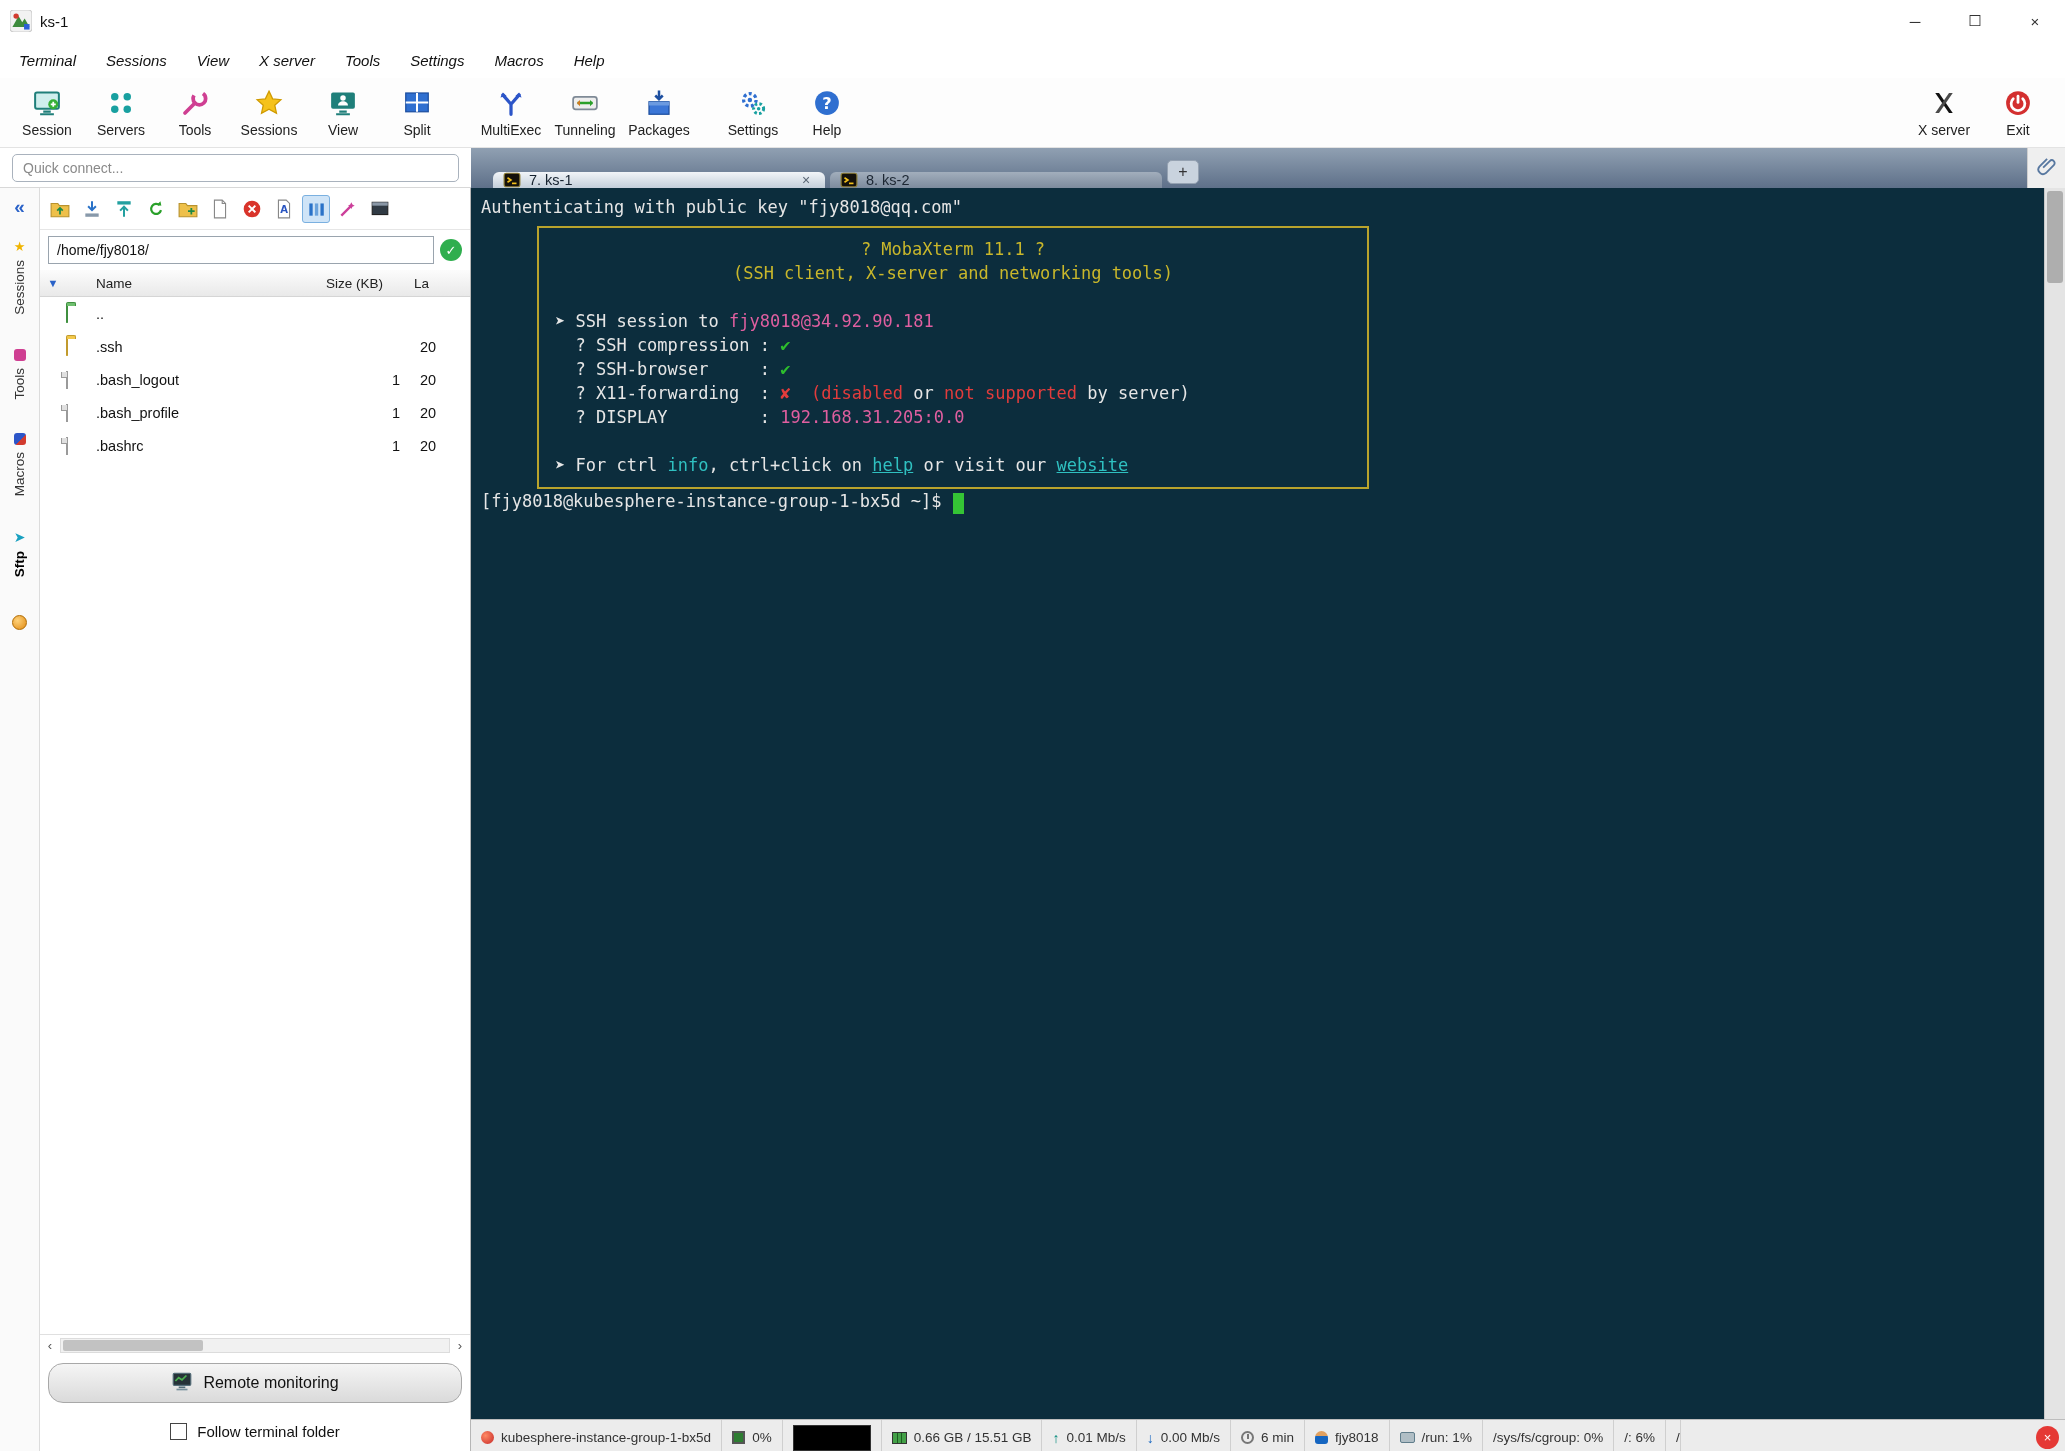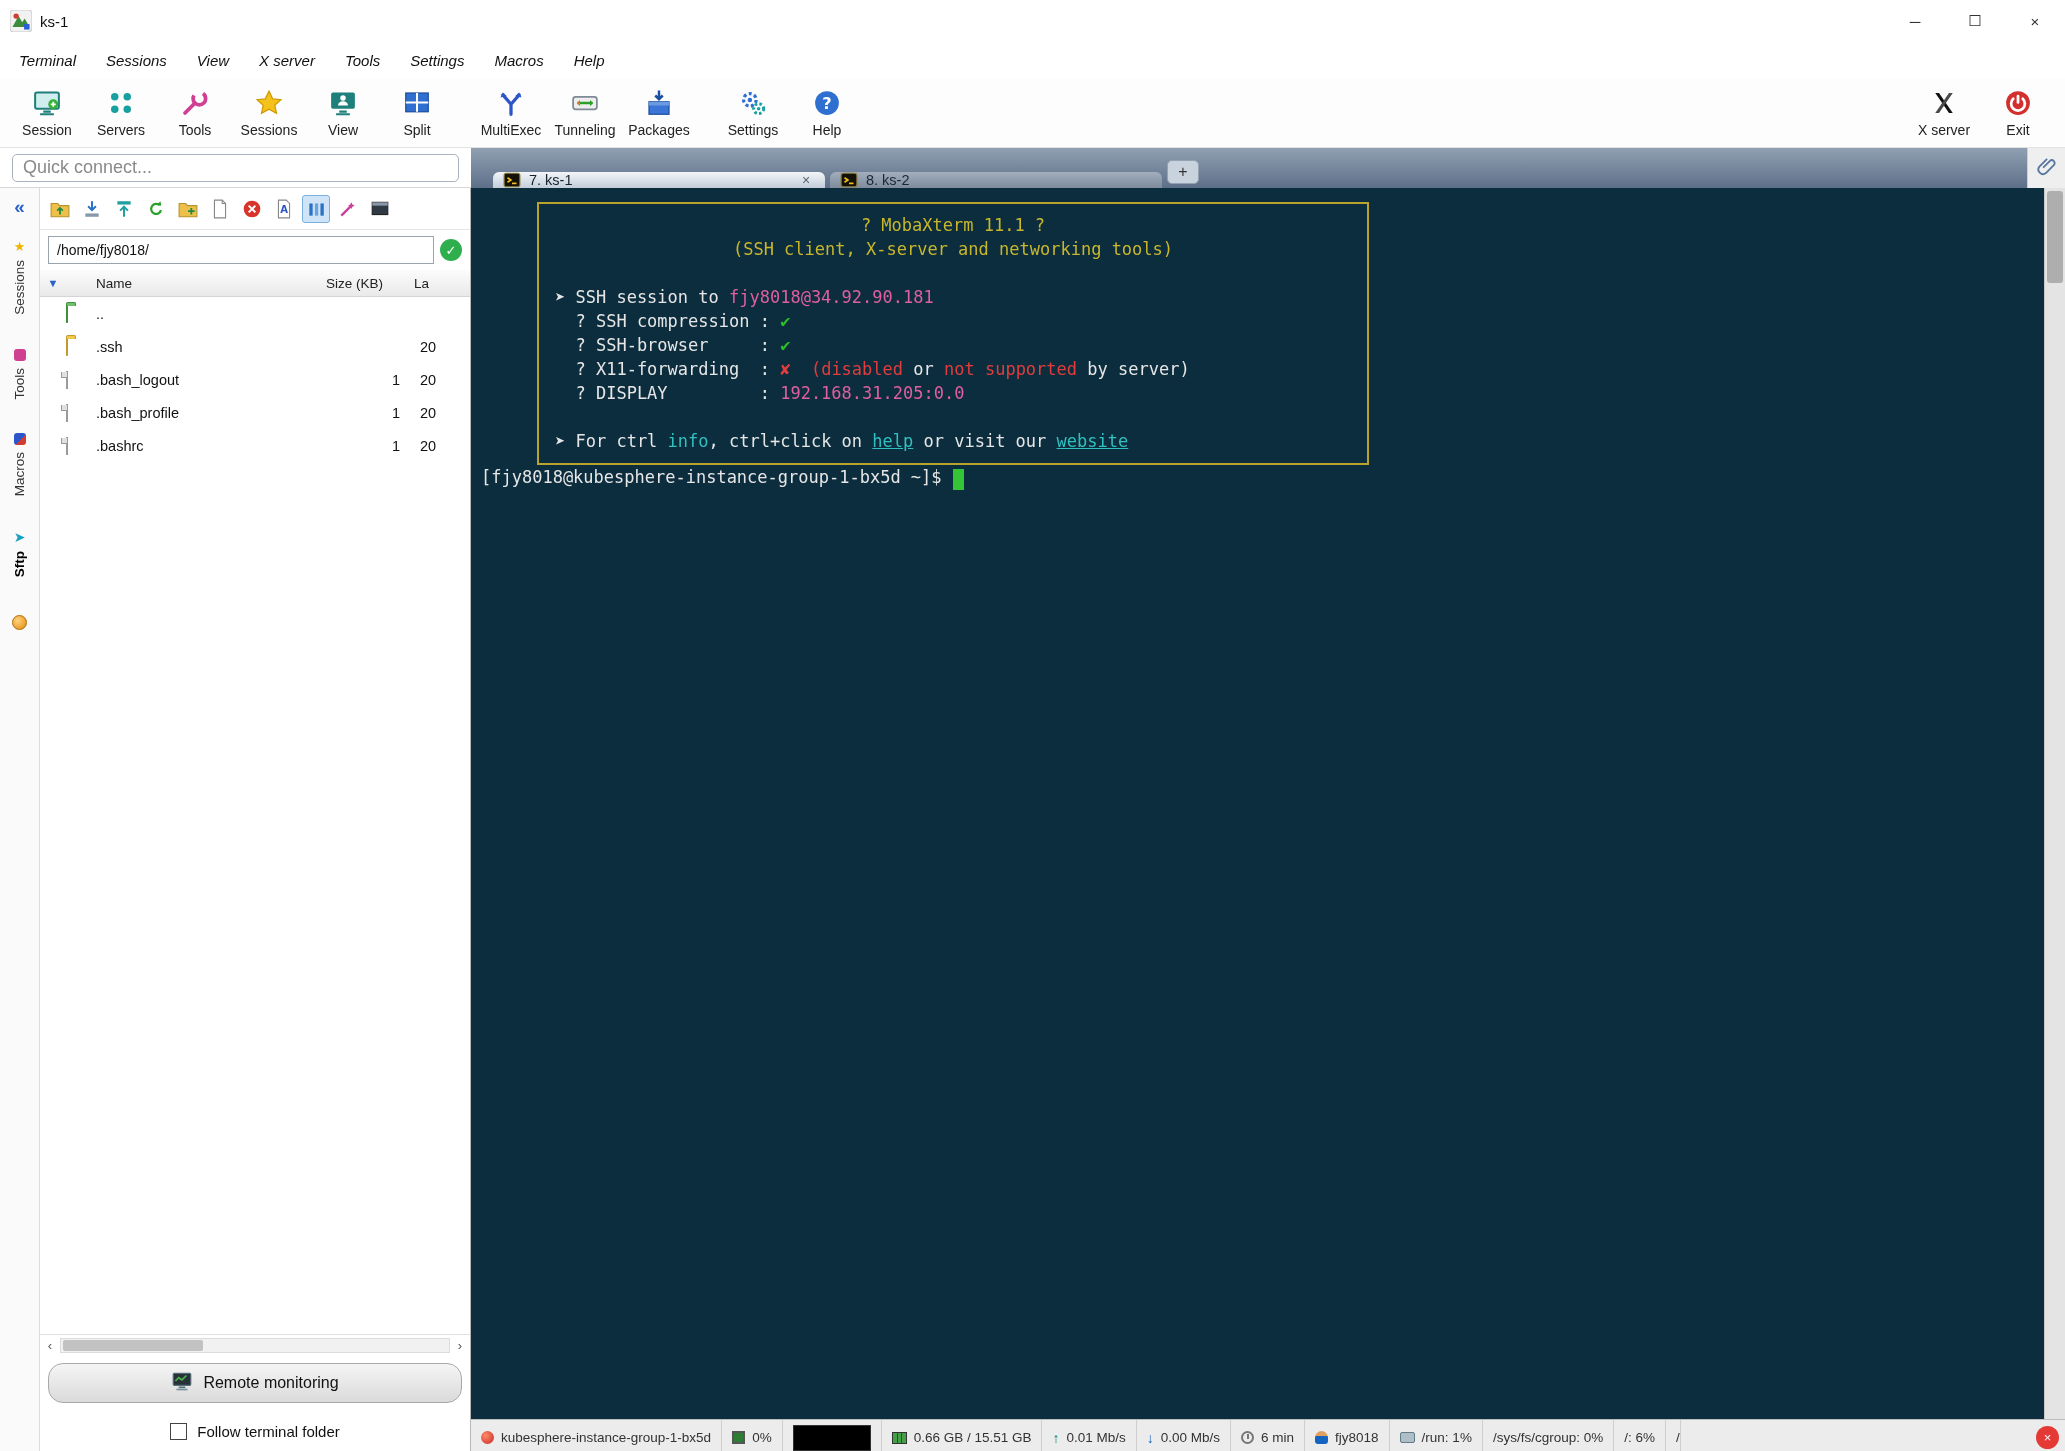"Quick connect..." .qc-input { font-size: 18px -> 14px }
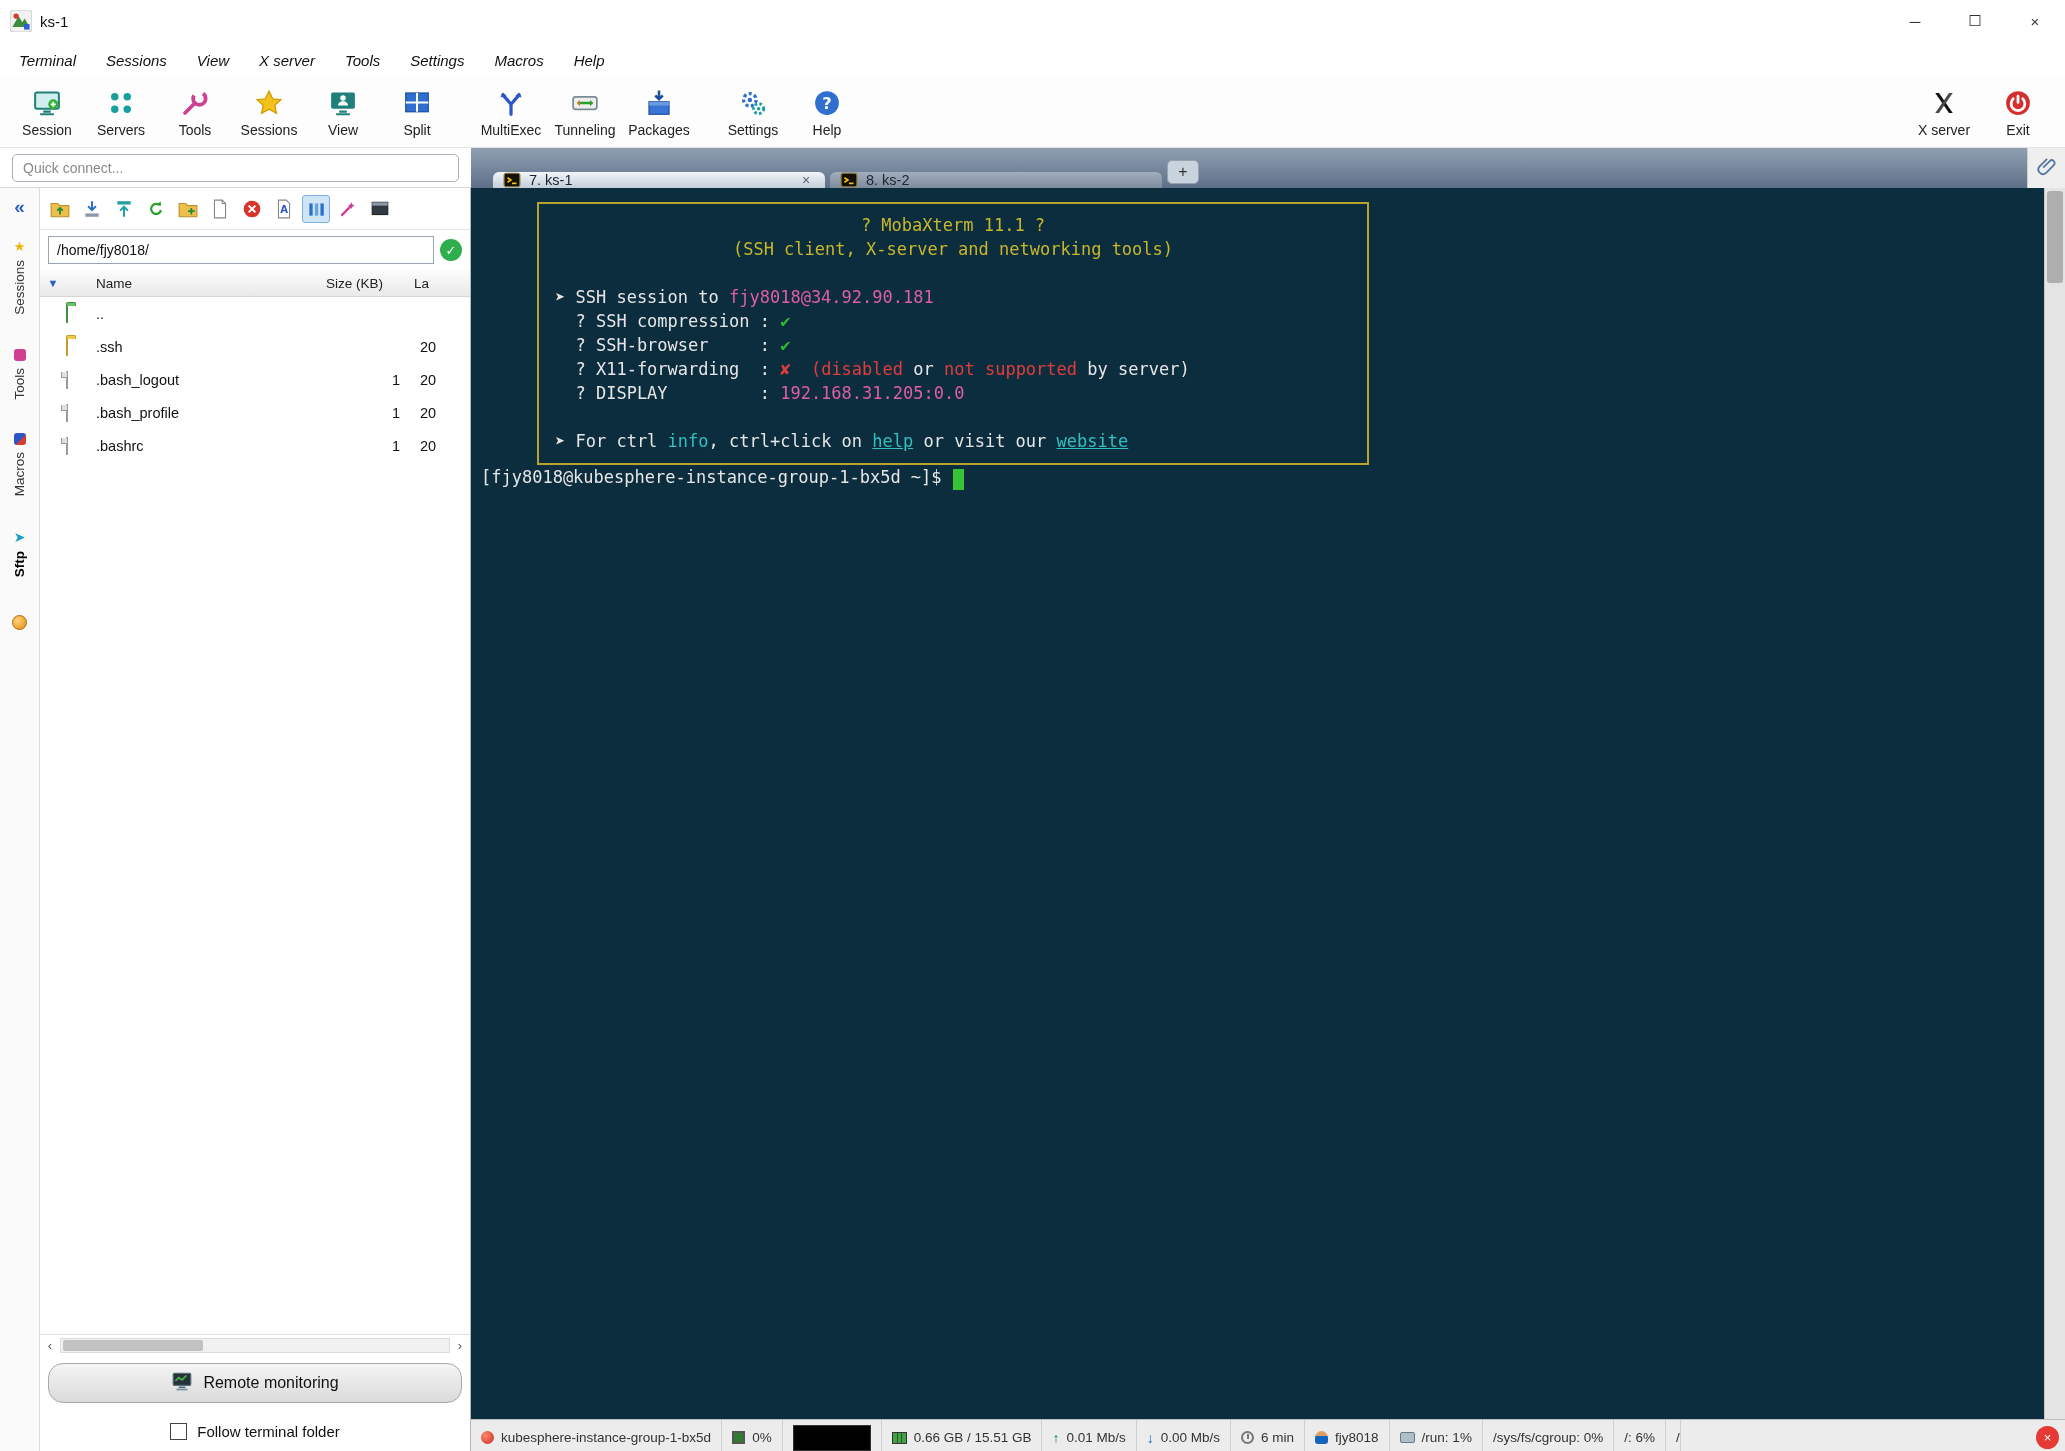"Authenticating with public key" div.tline { html: none -> <div><span>Authenticating with public key "fjy8018@qq.com"</span></div> }
